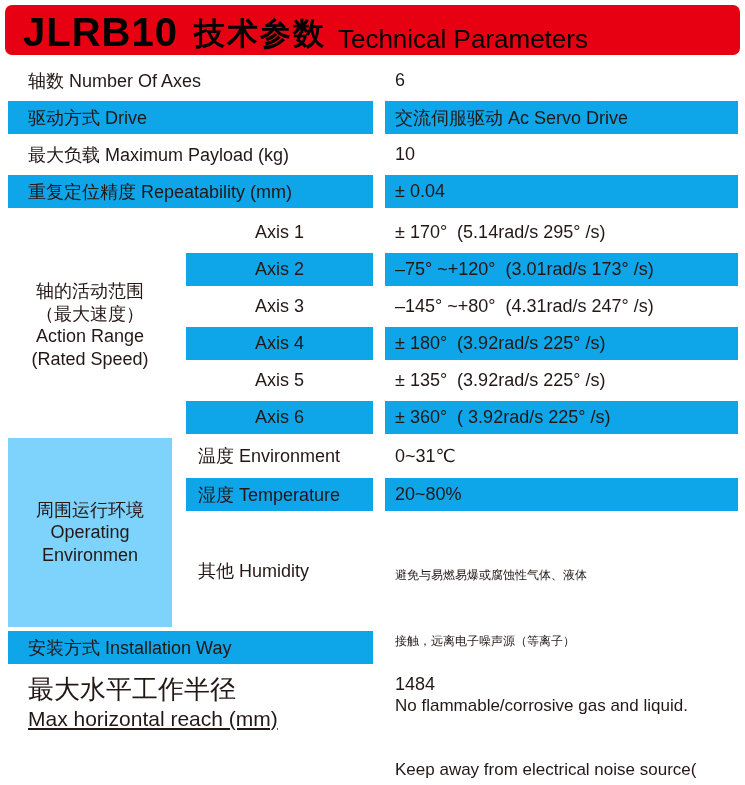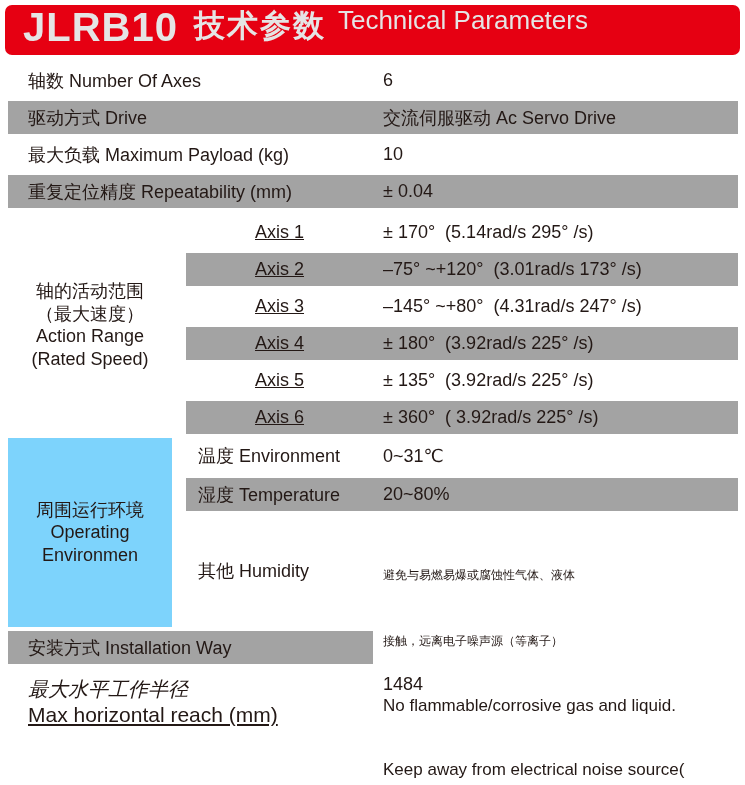"JLRB10" .banner { align-items: flex-start -> flex-end; color: #e5e5e5 -> #000000 }
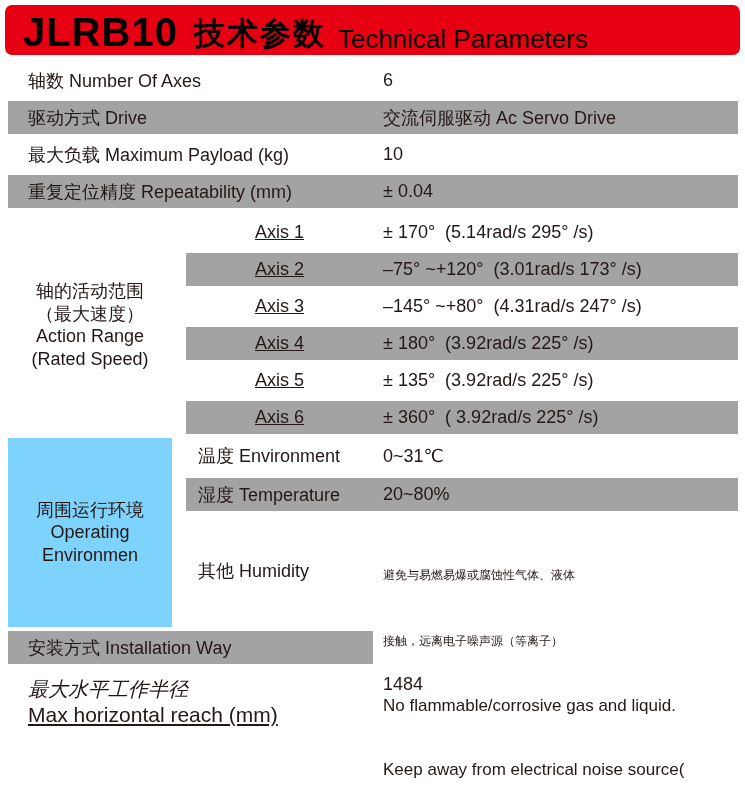"轴数 Number Of Axes" .row { gap: 0 -> 12px }
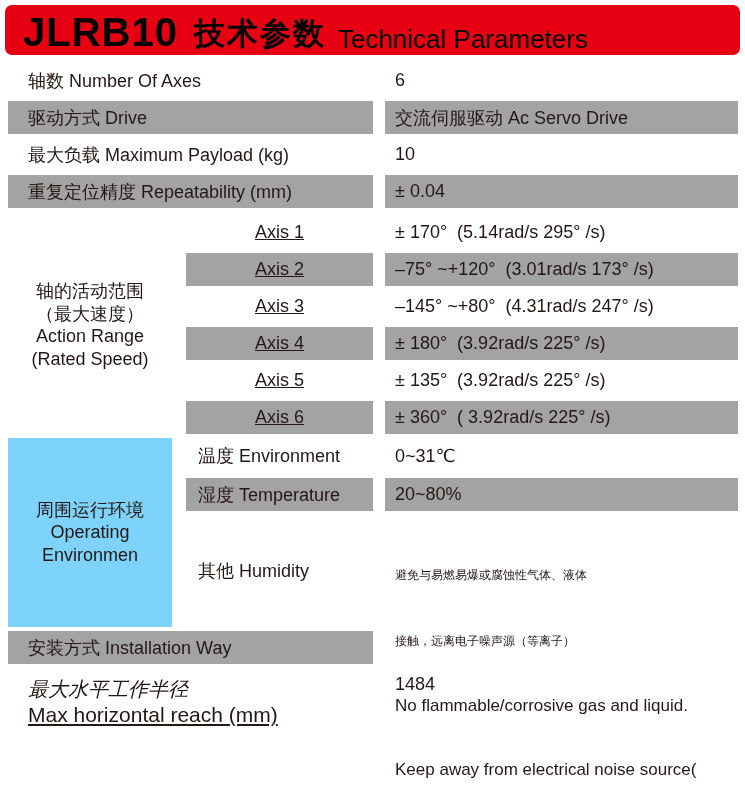"驱动方式 Drive" .shaded > .cell { background: #a3a3a3 -> #0ea5e9 }
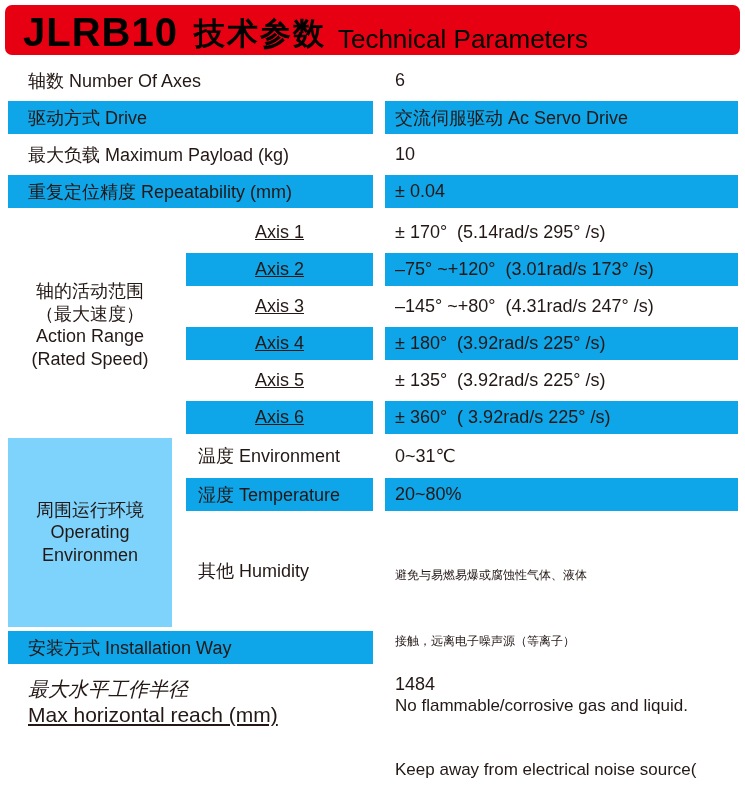"Axis 1" .mid-center { text-decoration: underline -> none }
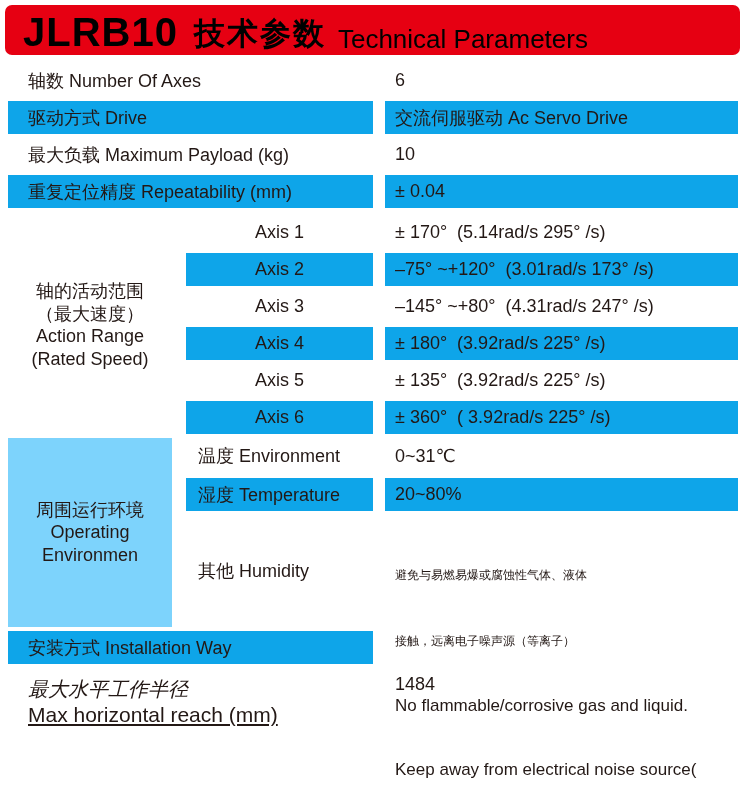"最大水平工作半径" .reach-cn { font-size: 20px -> 26px; font-style: italic -> none }
